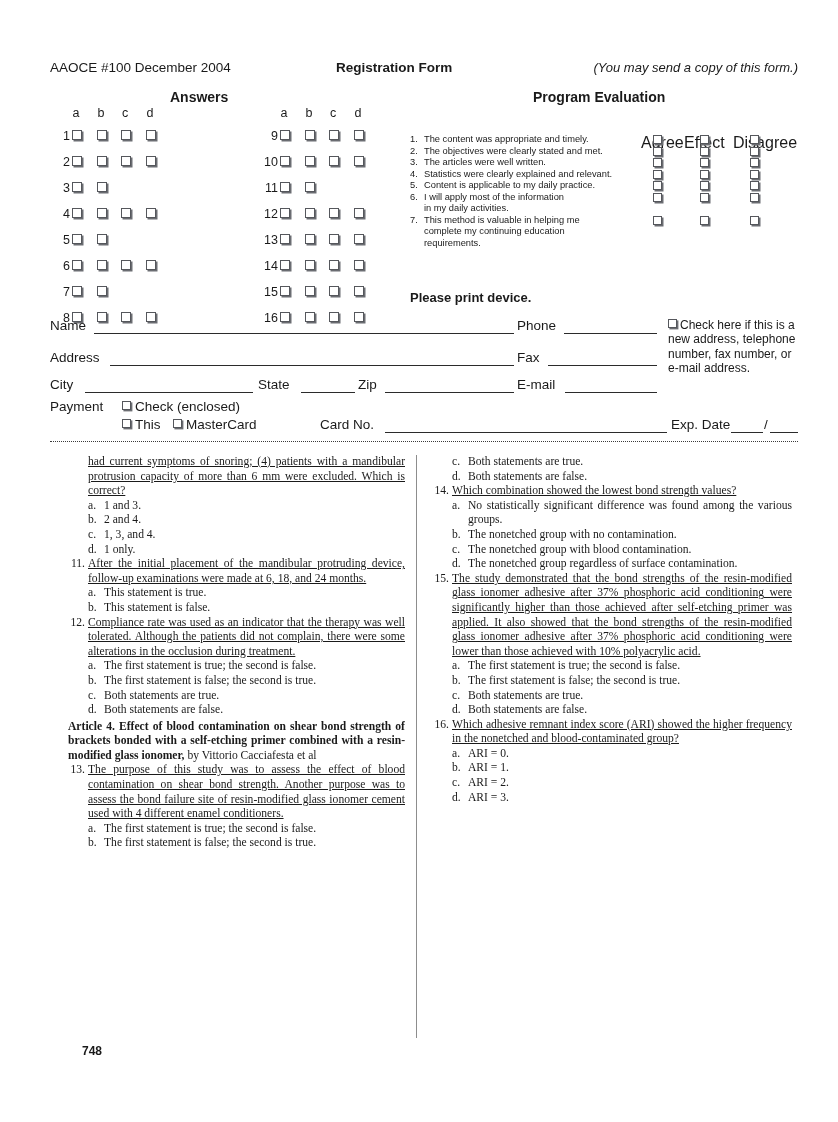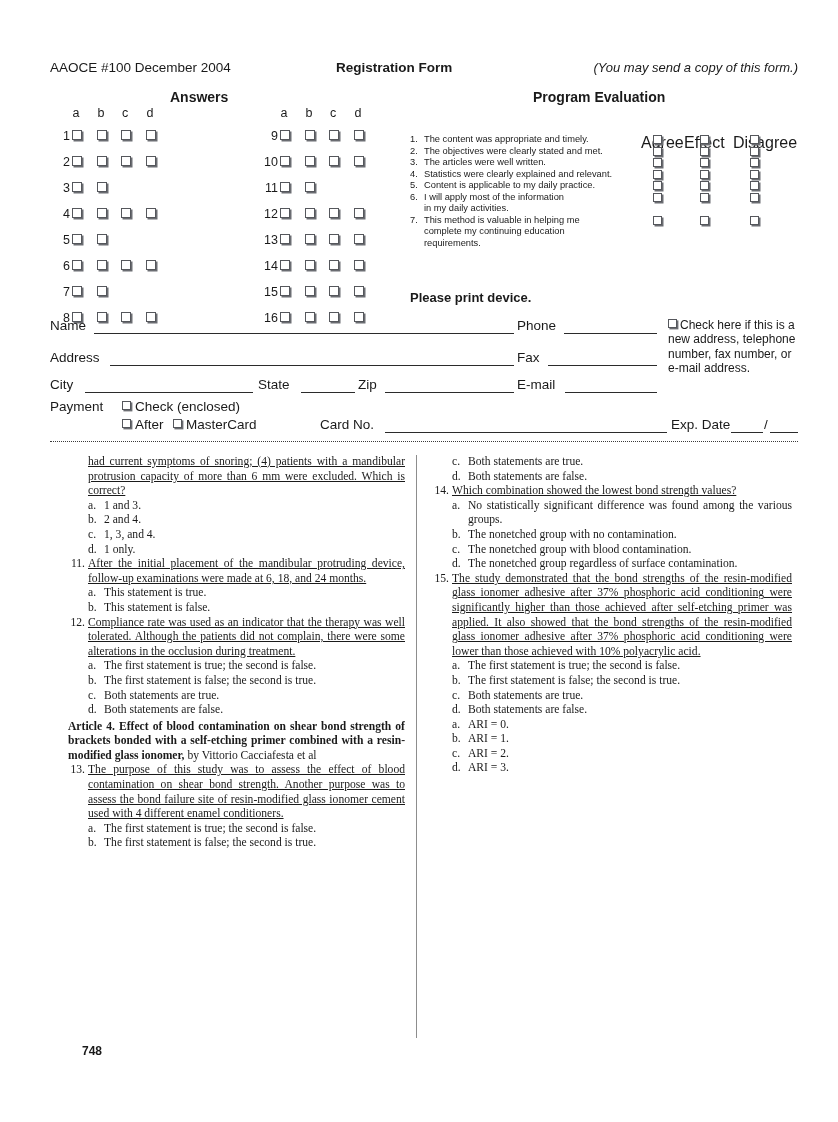"After" span { text: After -> This }
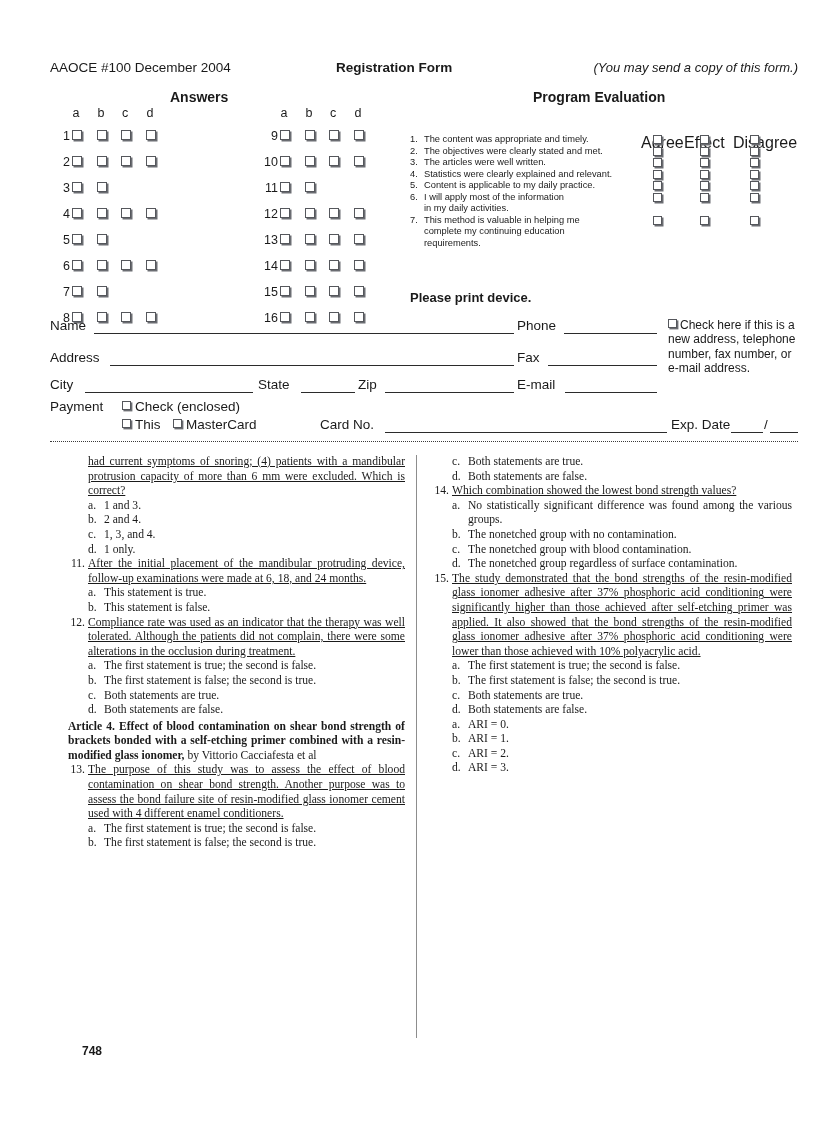"16." div.q { html: none -> <div><span>16.</span><span>Which adhesive remnant index score (ARI) showed the higher frequency in the nonetched and blood-contaminated group?</span></div> }
